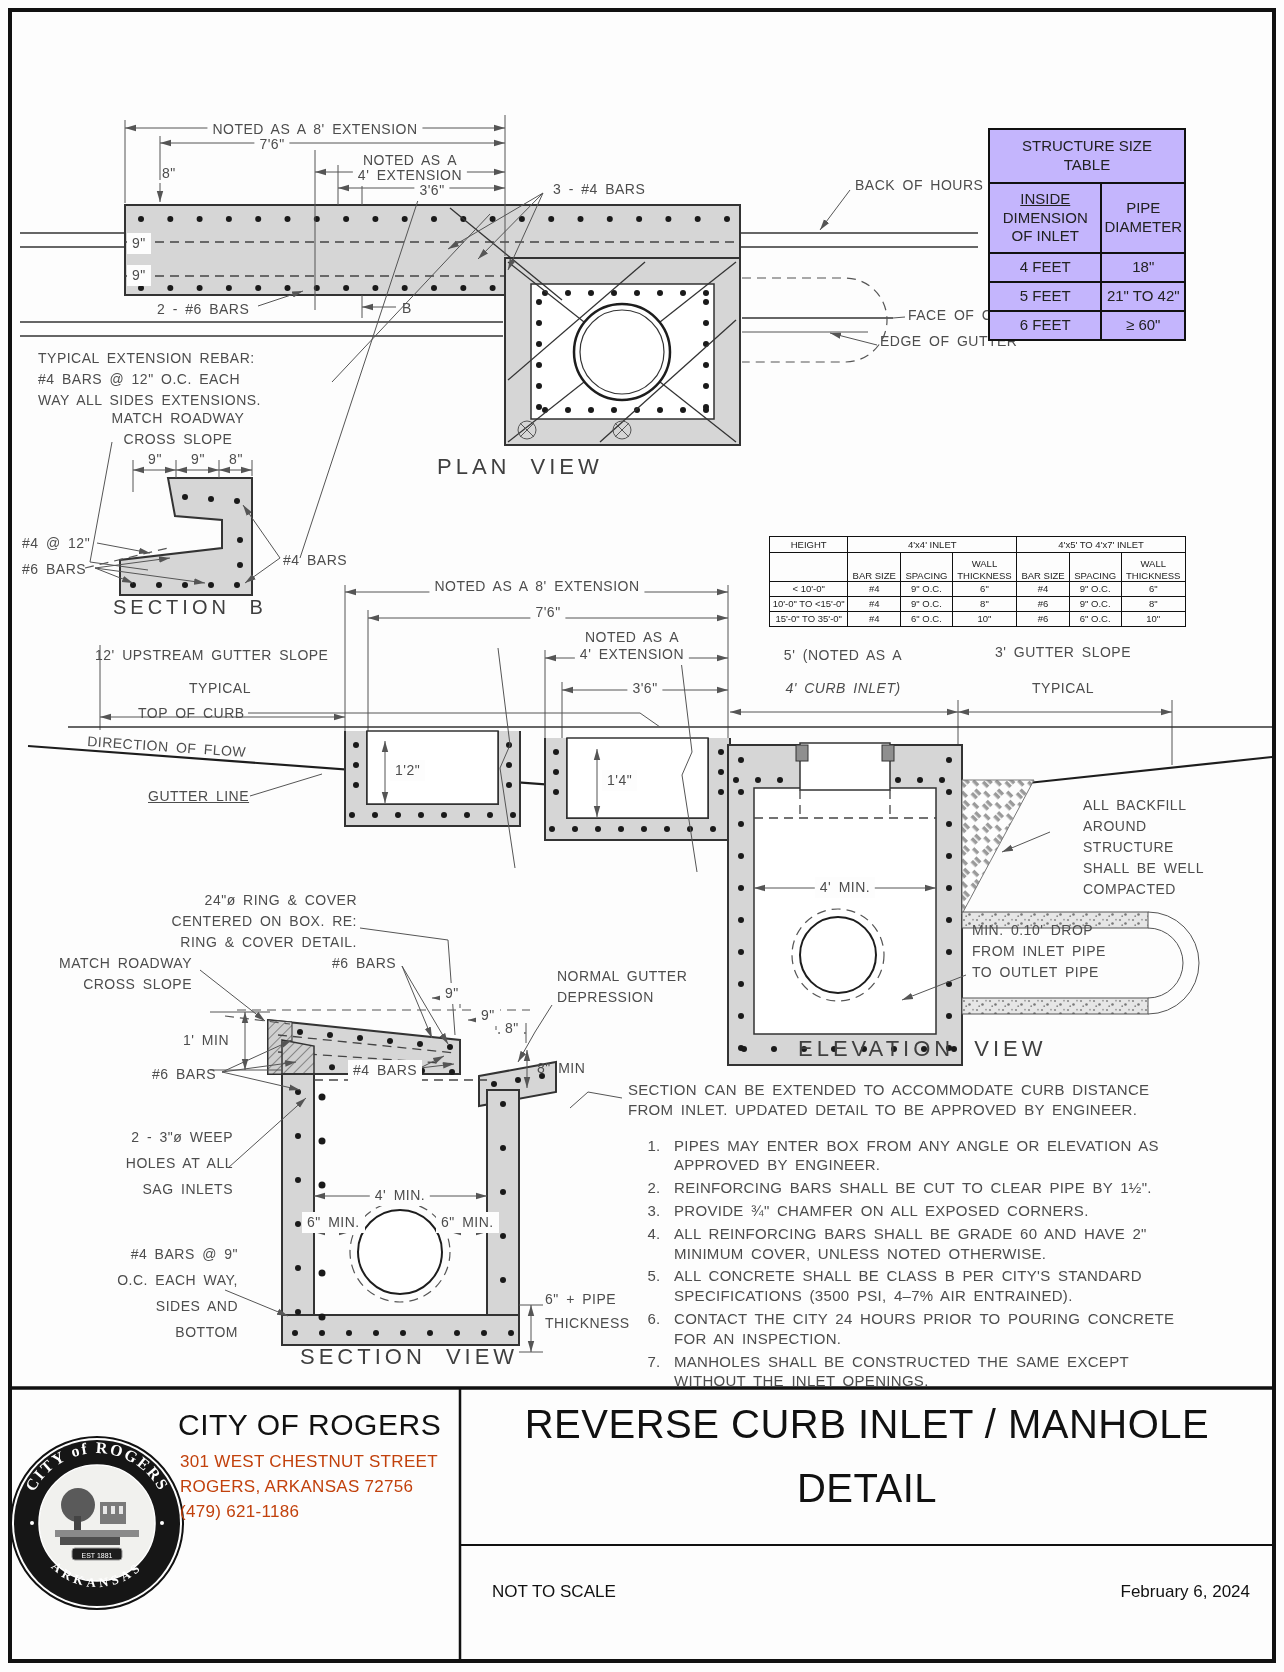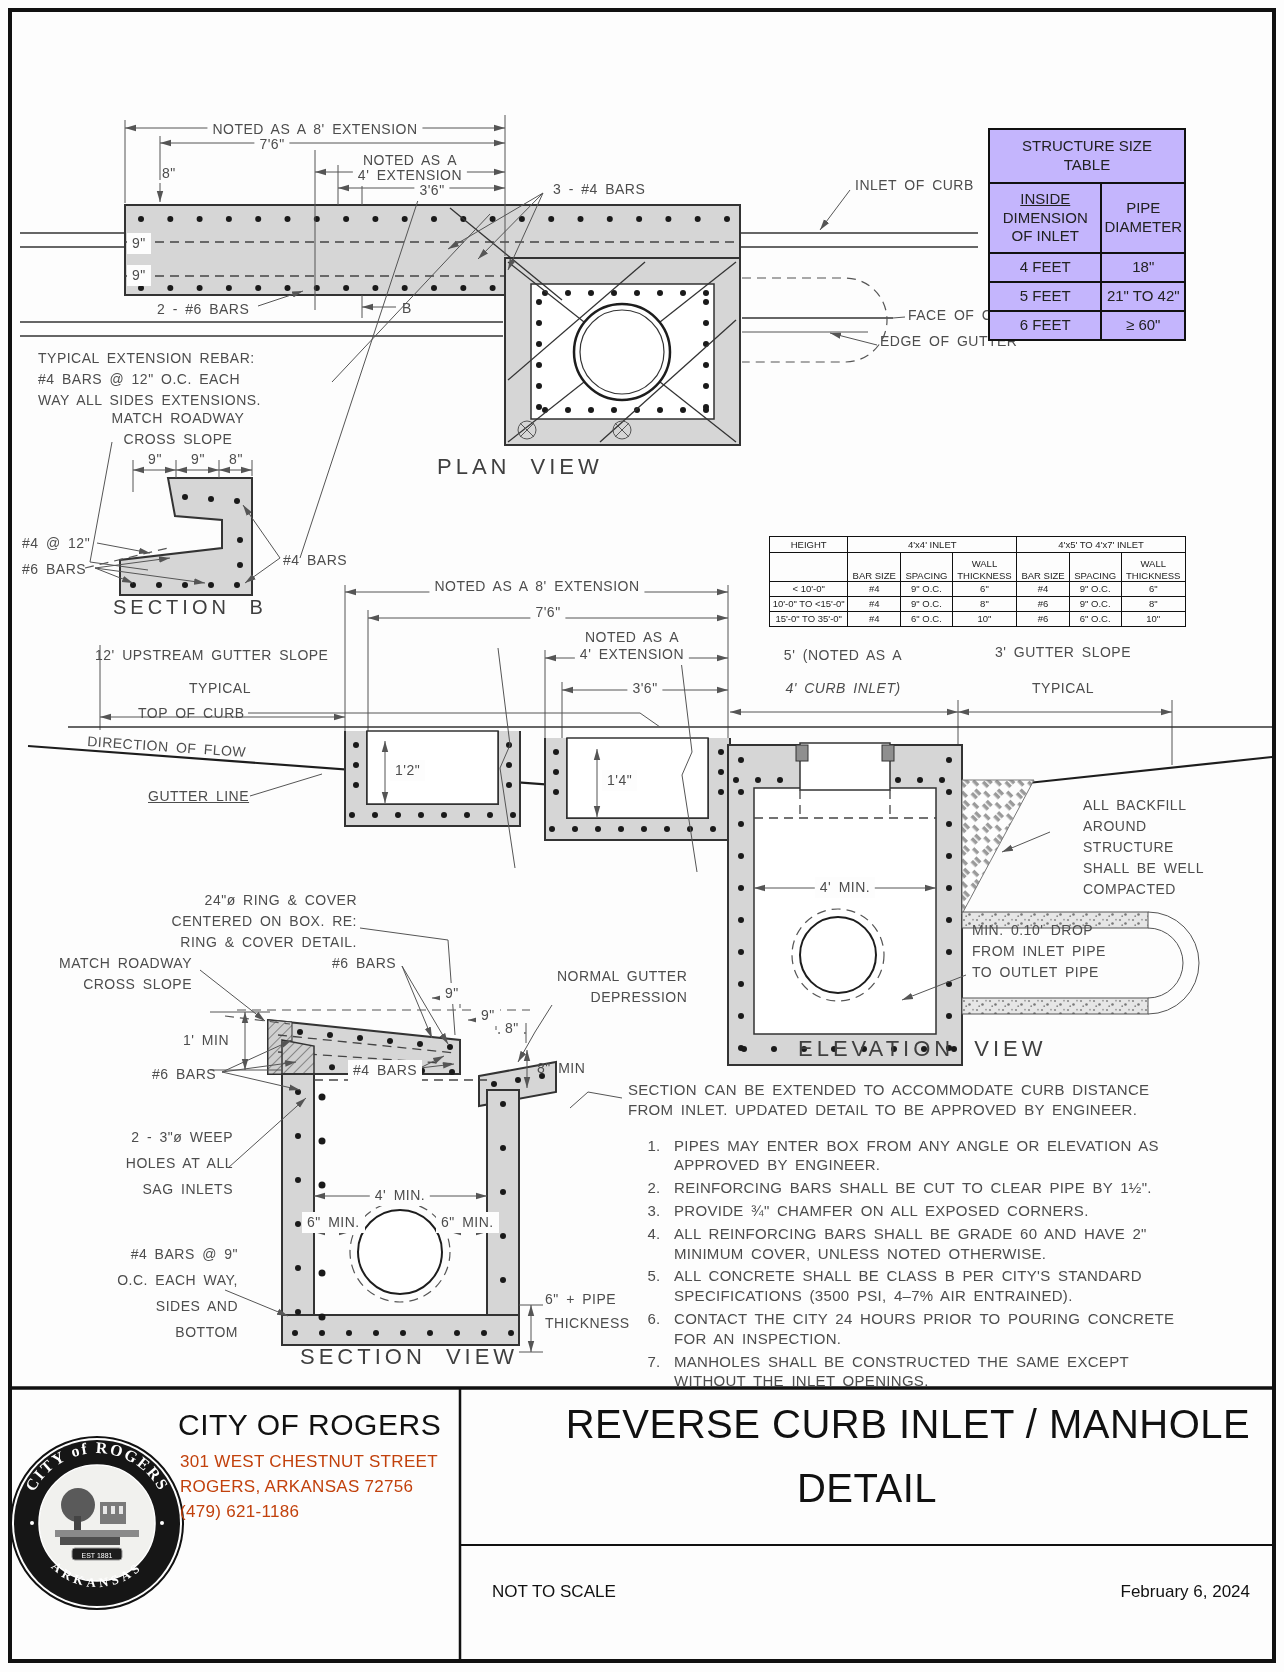"INLET OF CURB" div.t { text: INLET OF CURB -> BACK OF HOURS }
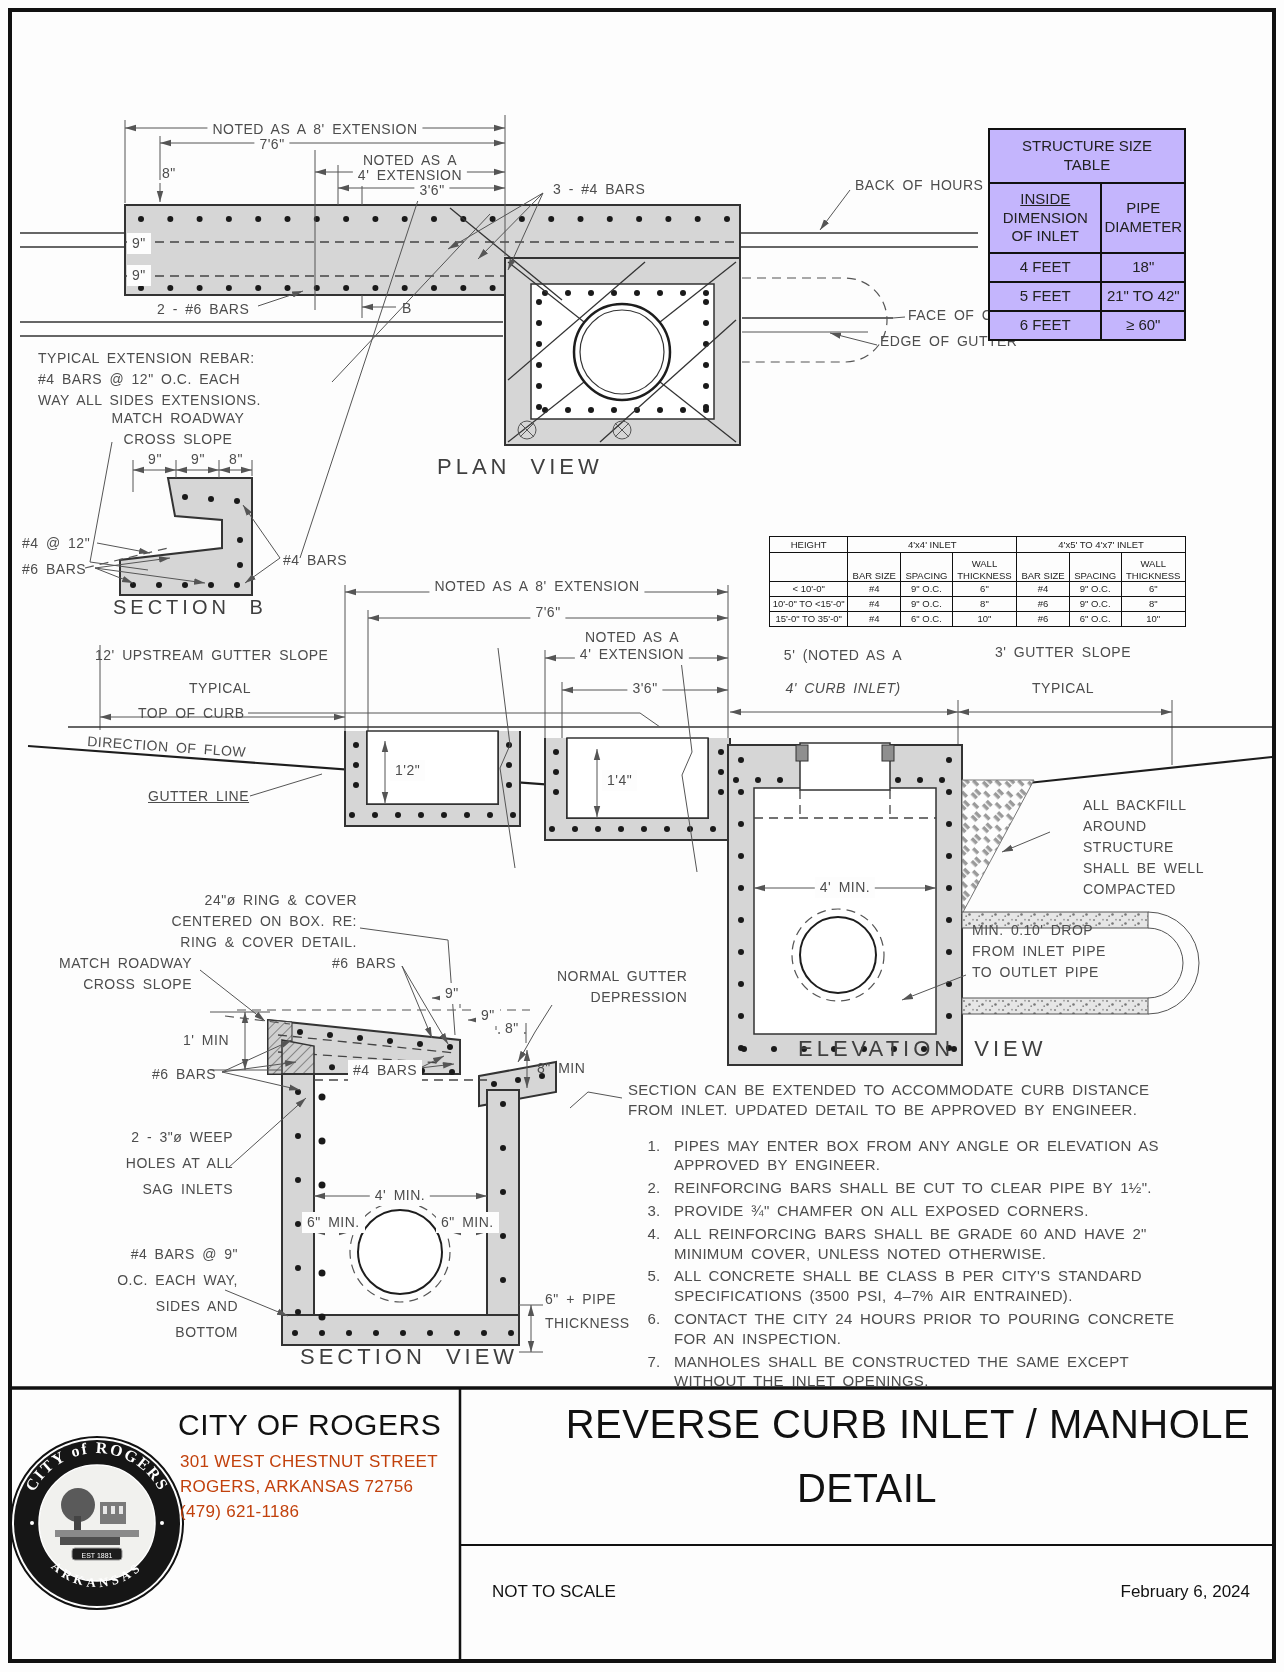"NORMAL GUTTER" div.t { text-align: right -> none }
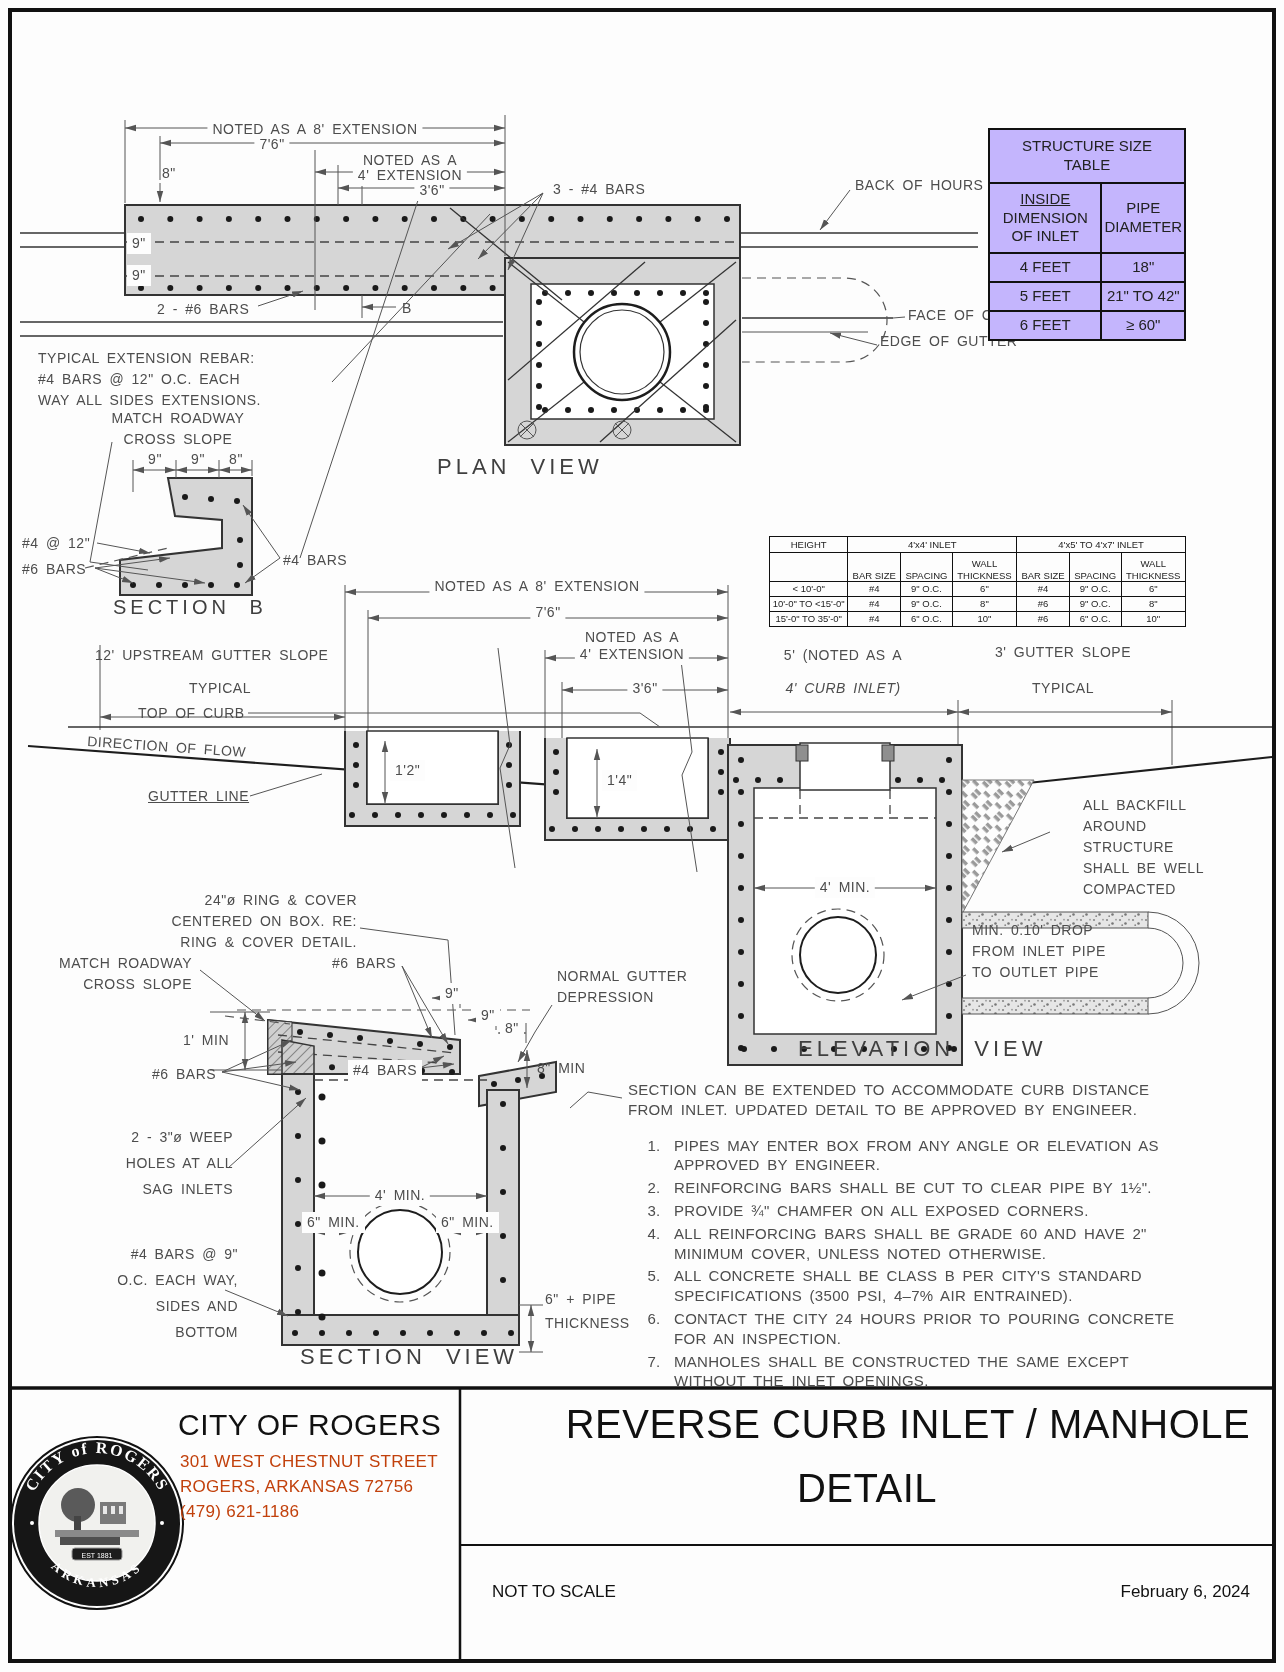"REVERSE CURB INLET / MANHOLE" div.tb-title { margin-left: 41px -> none }
